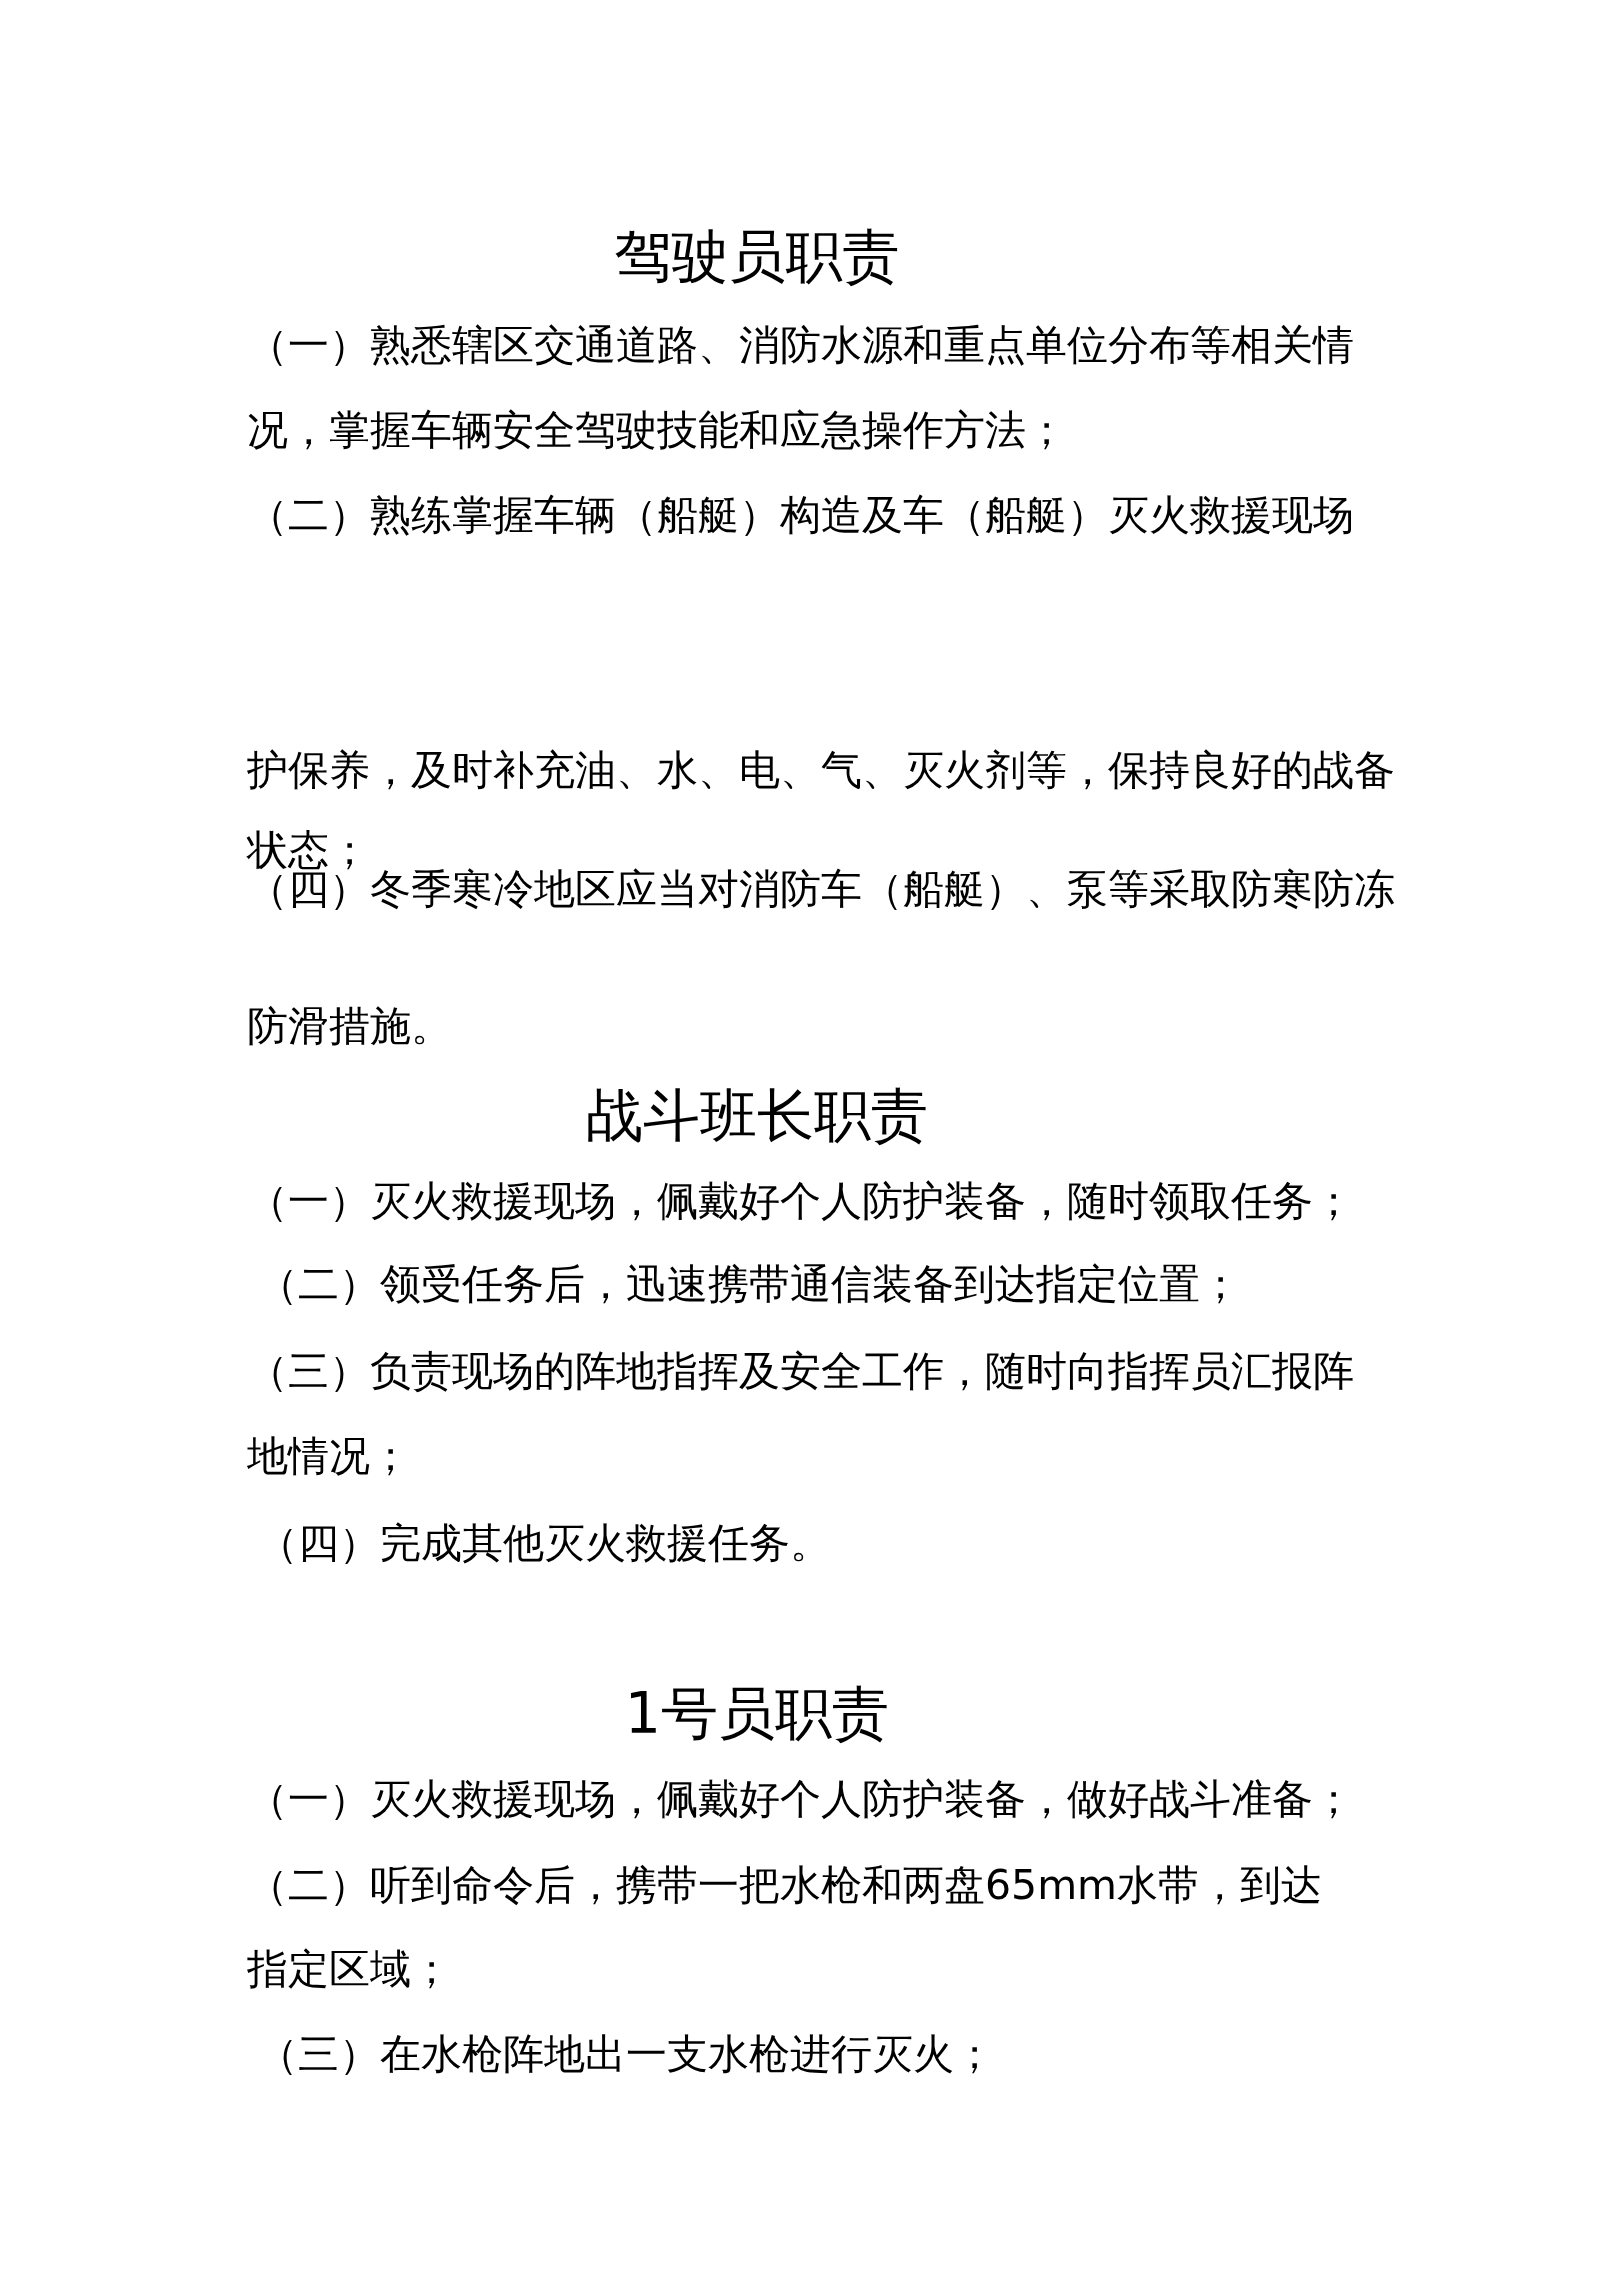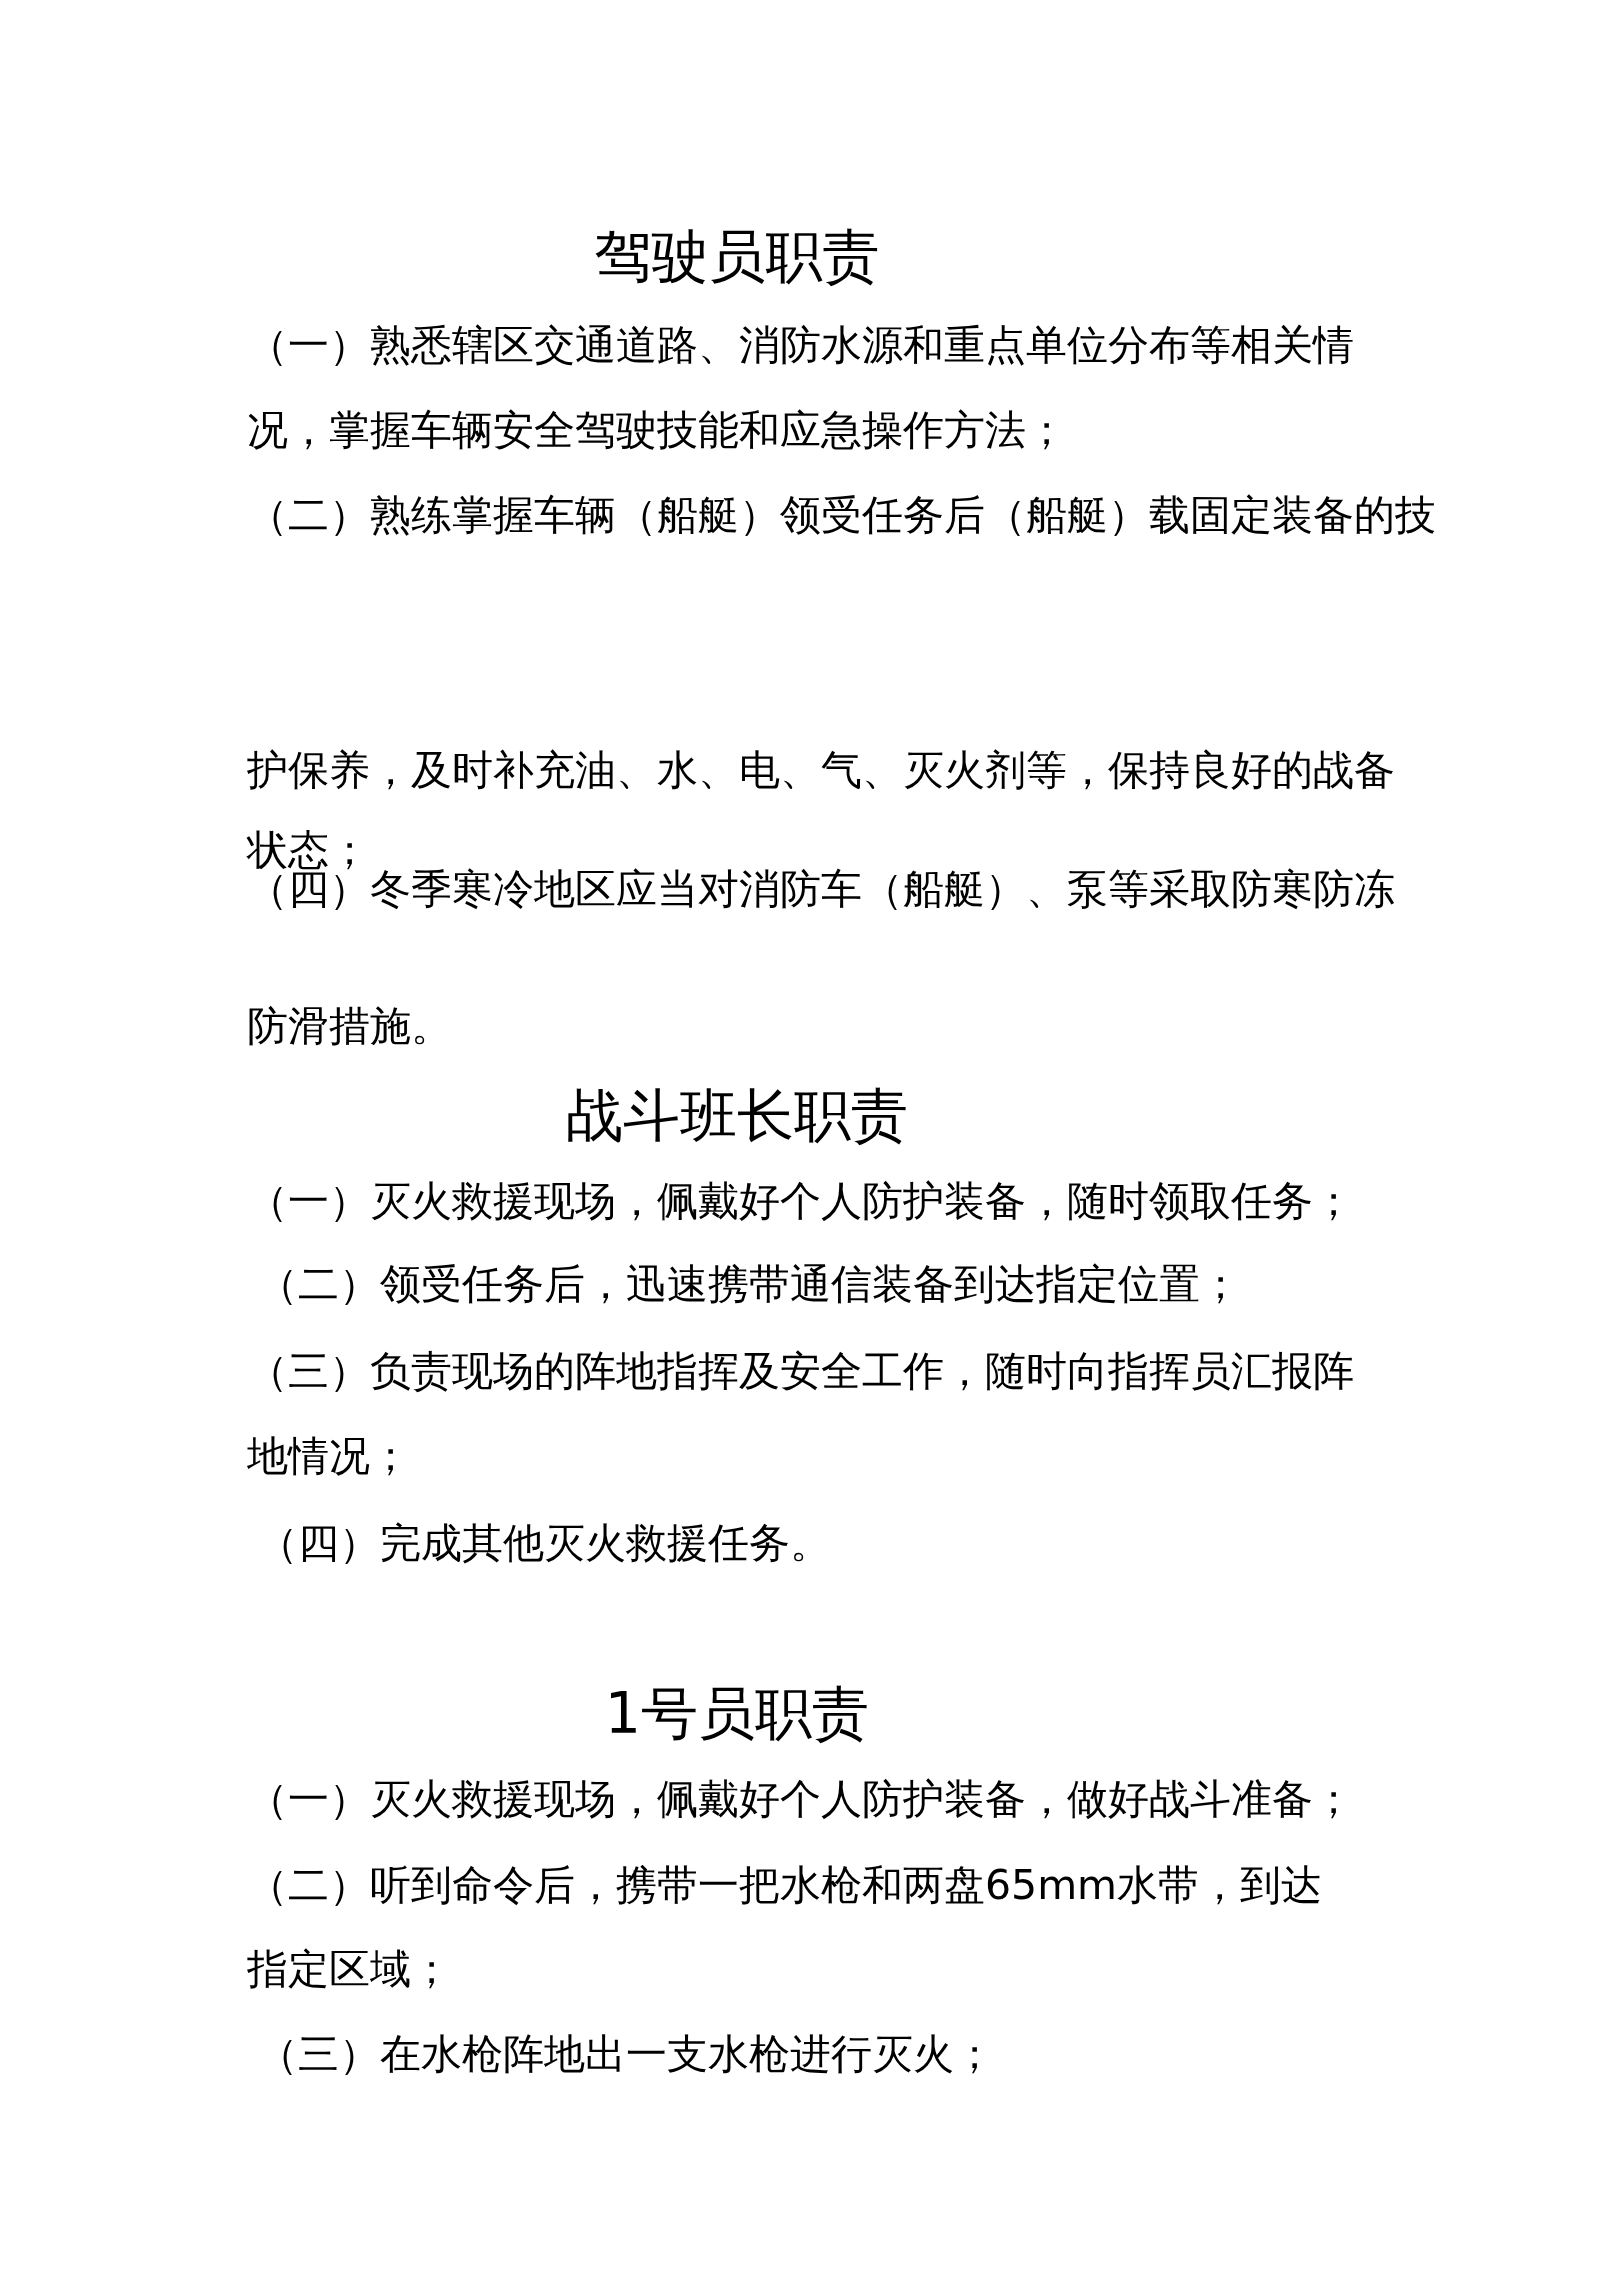"驾驶员职责" .title { left: 16px -> 0; padding-left: none -> 36px }
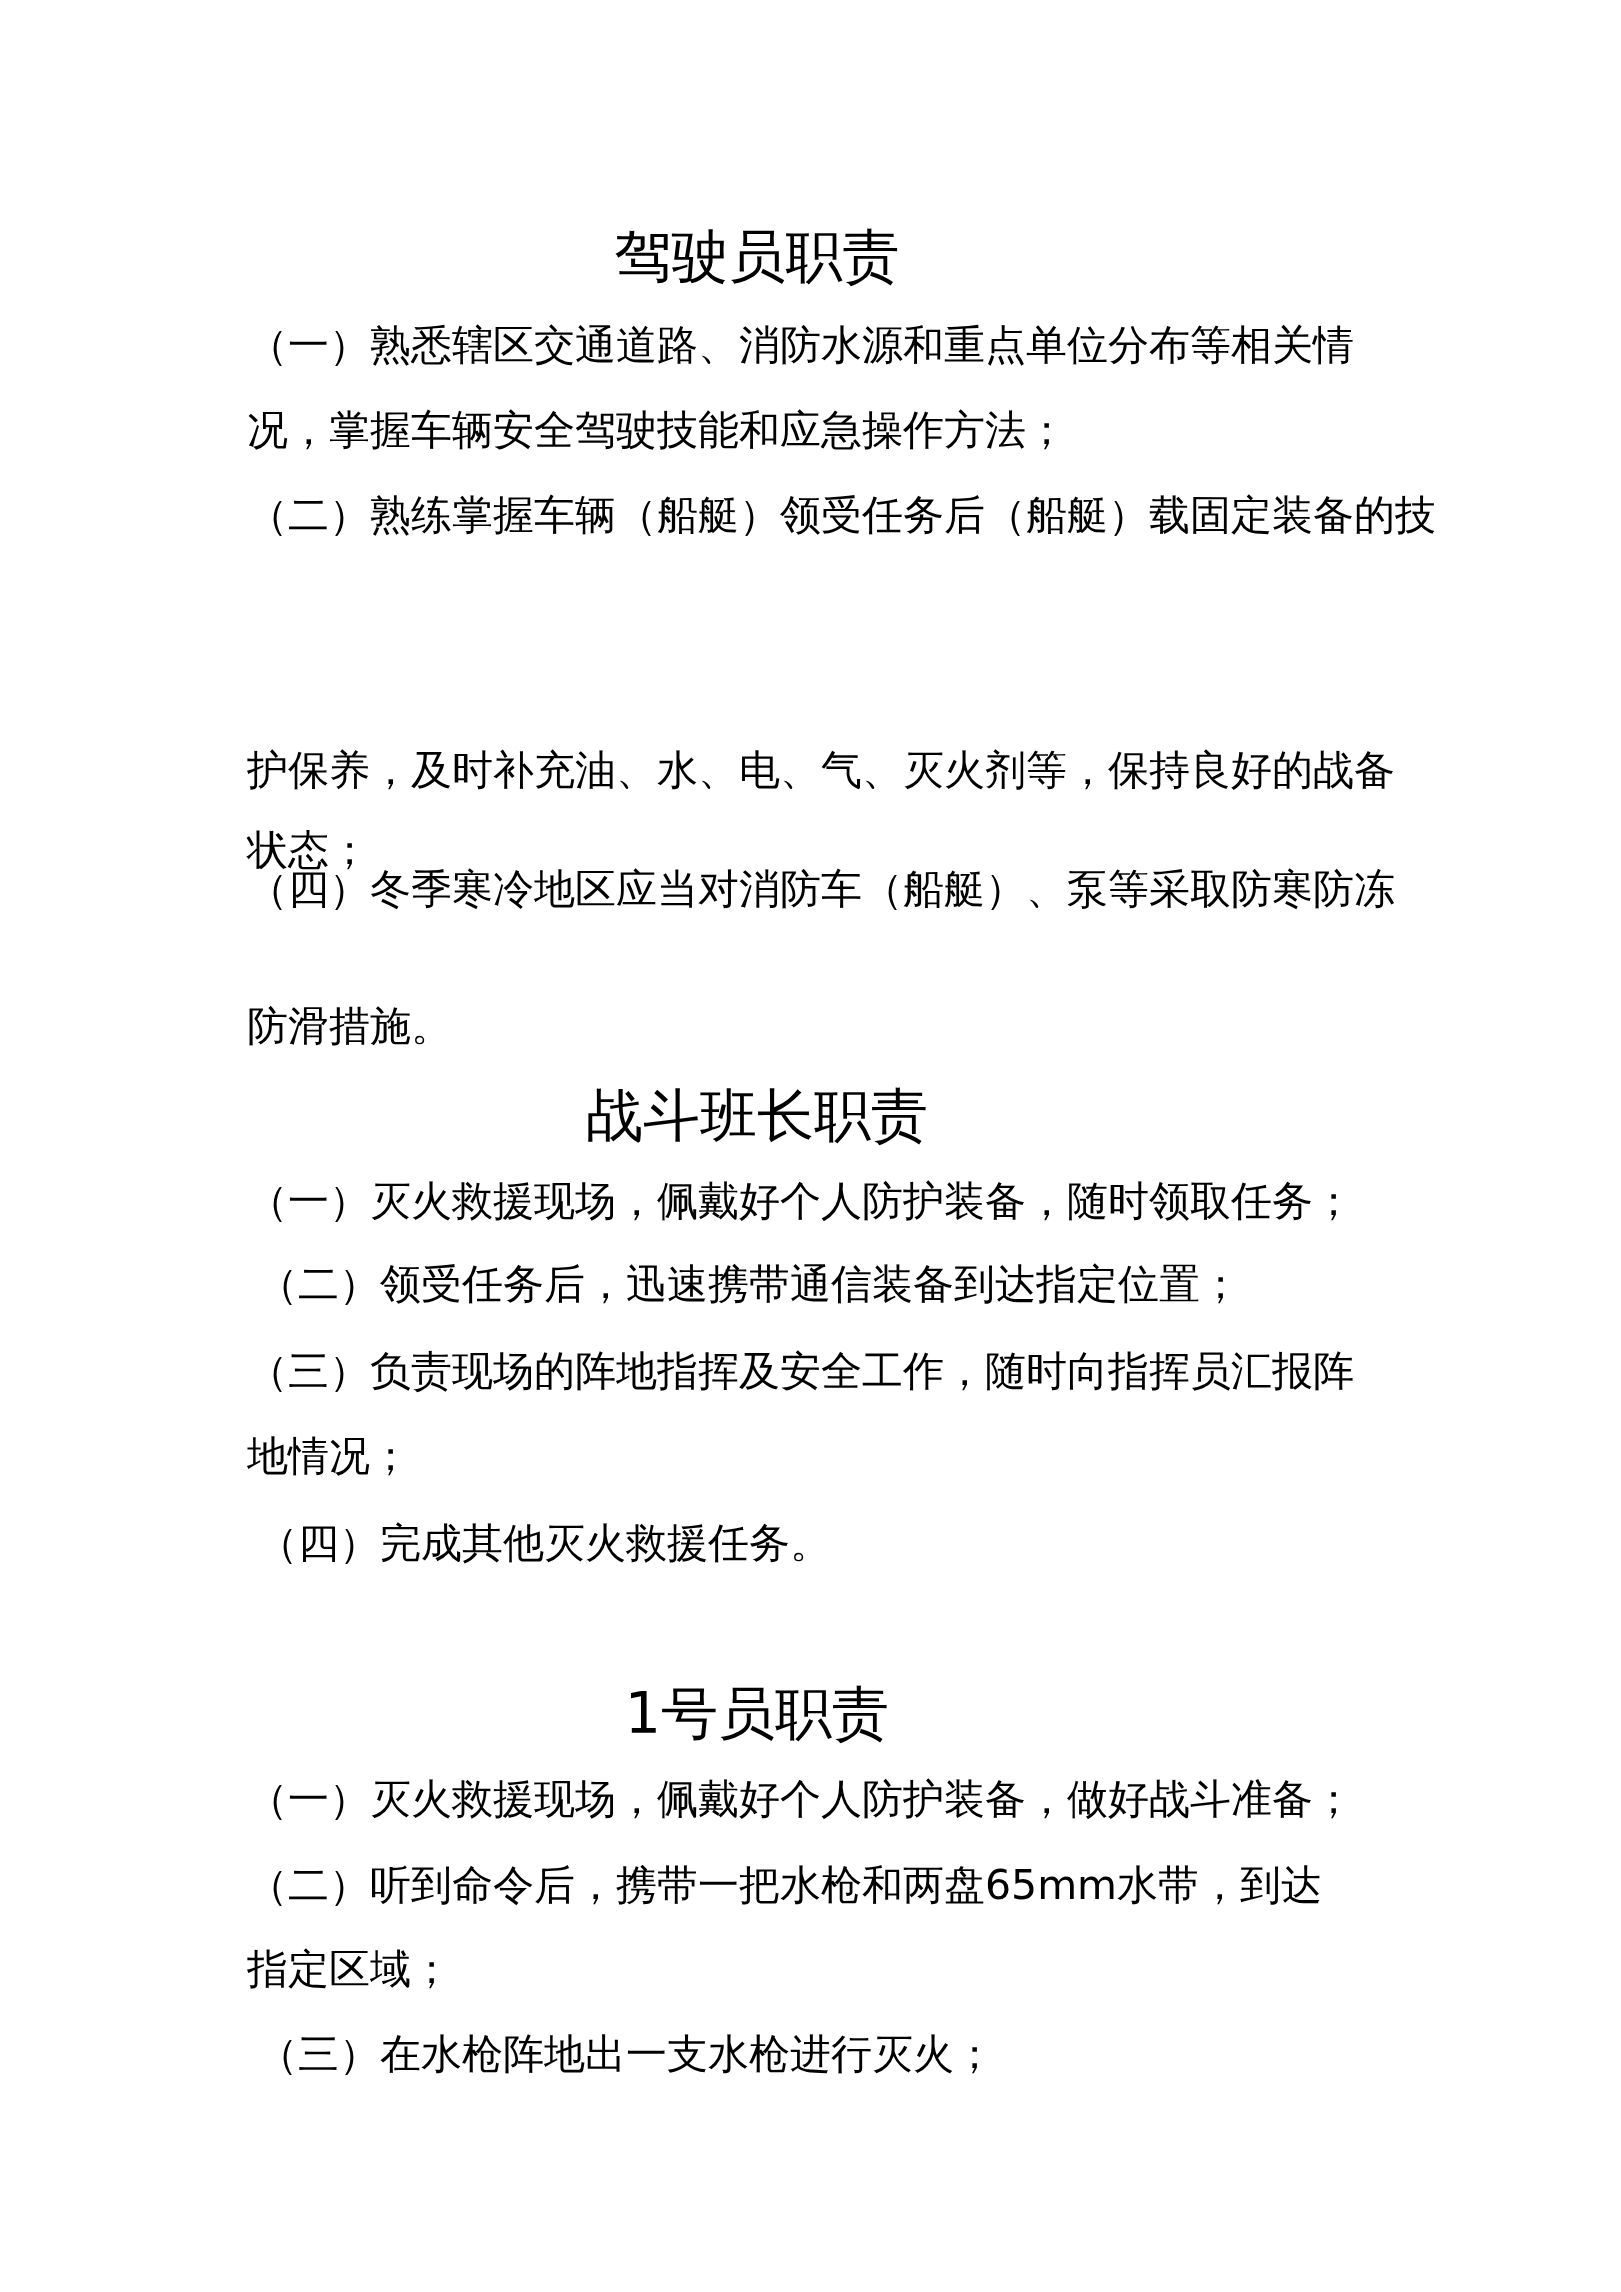"（二）熟练掌握车辆（船艇）领受任务后（船艇）载固定装备的技" div.line { text: 领受任务后（船艇）载固定装备的技 -> 构造及车（船艇）灭火救援现场 }
